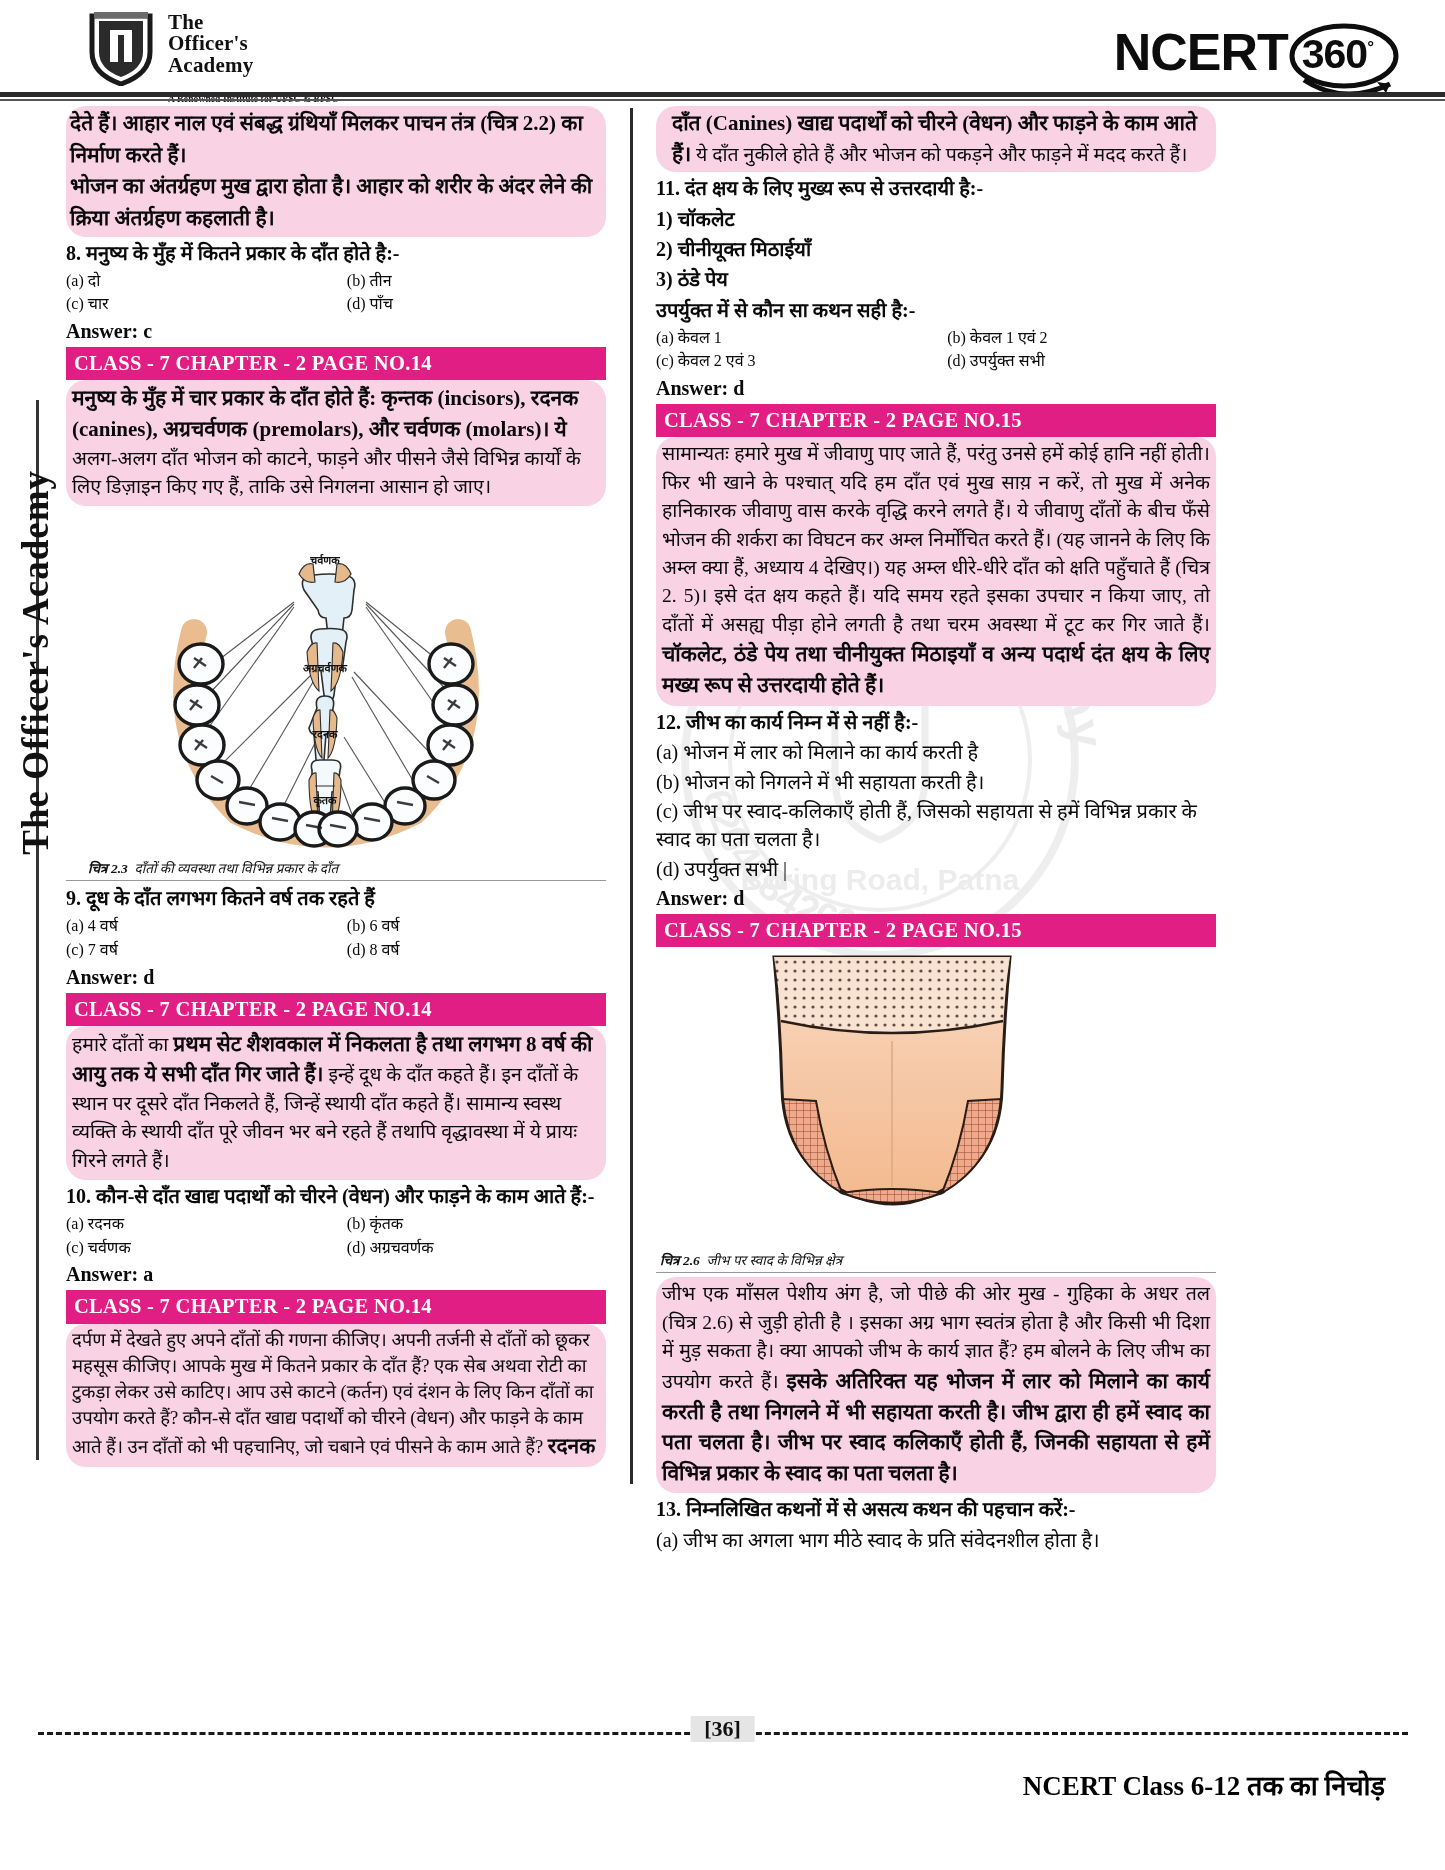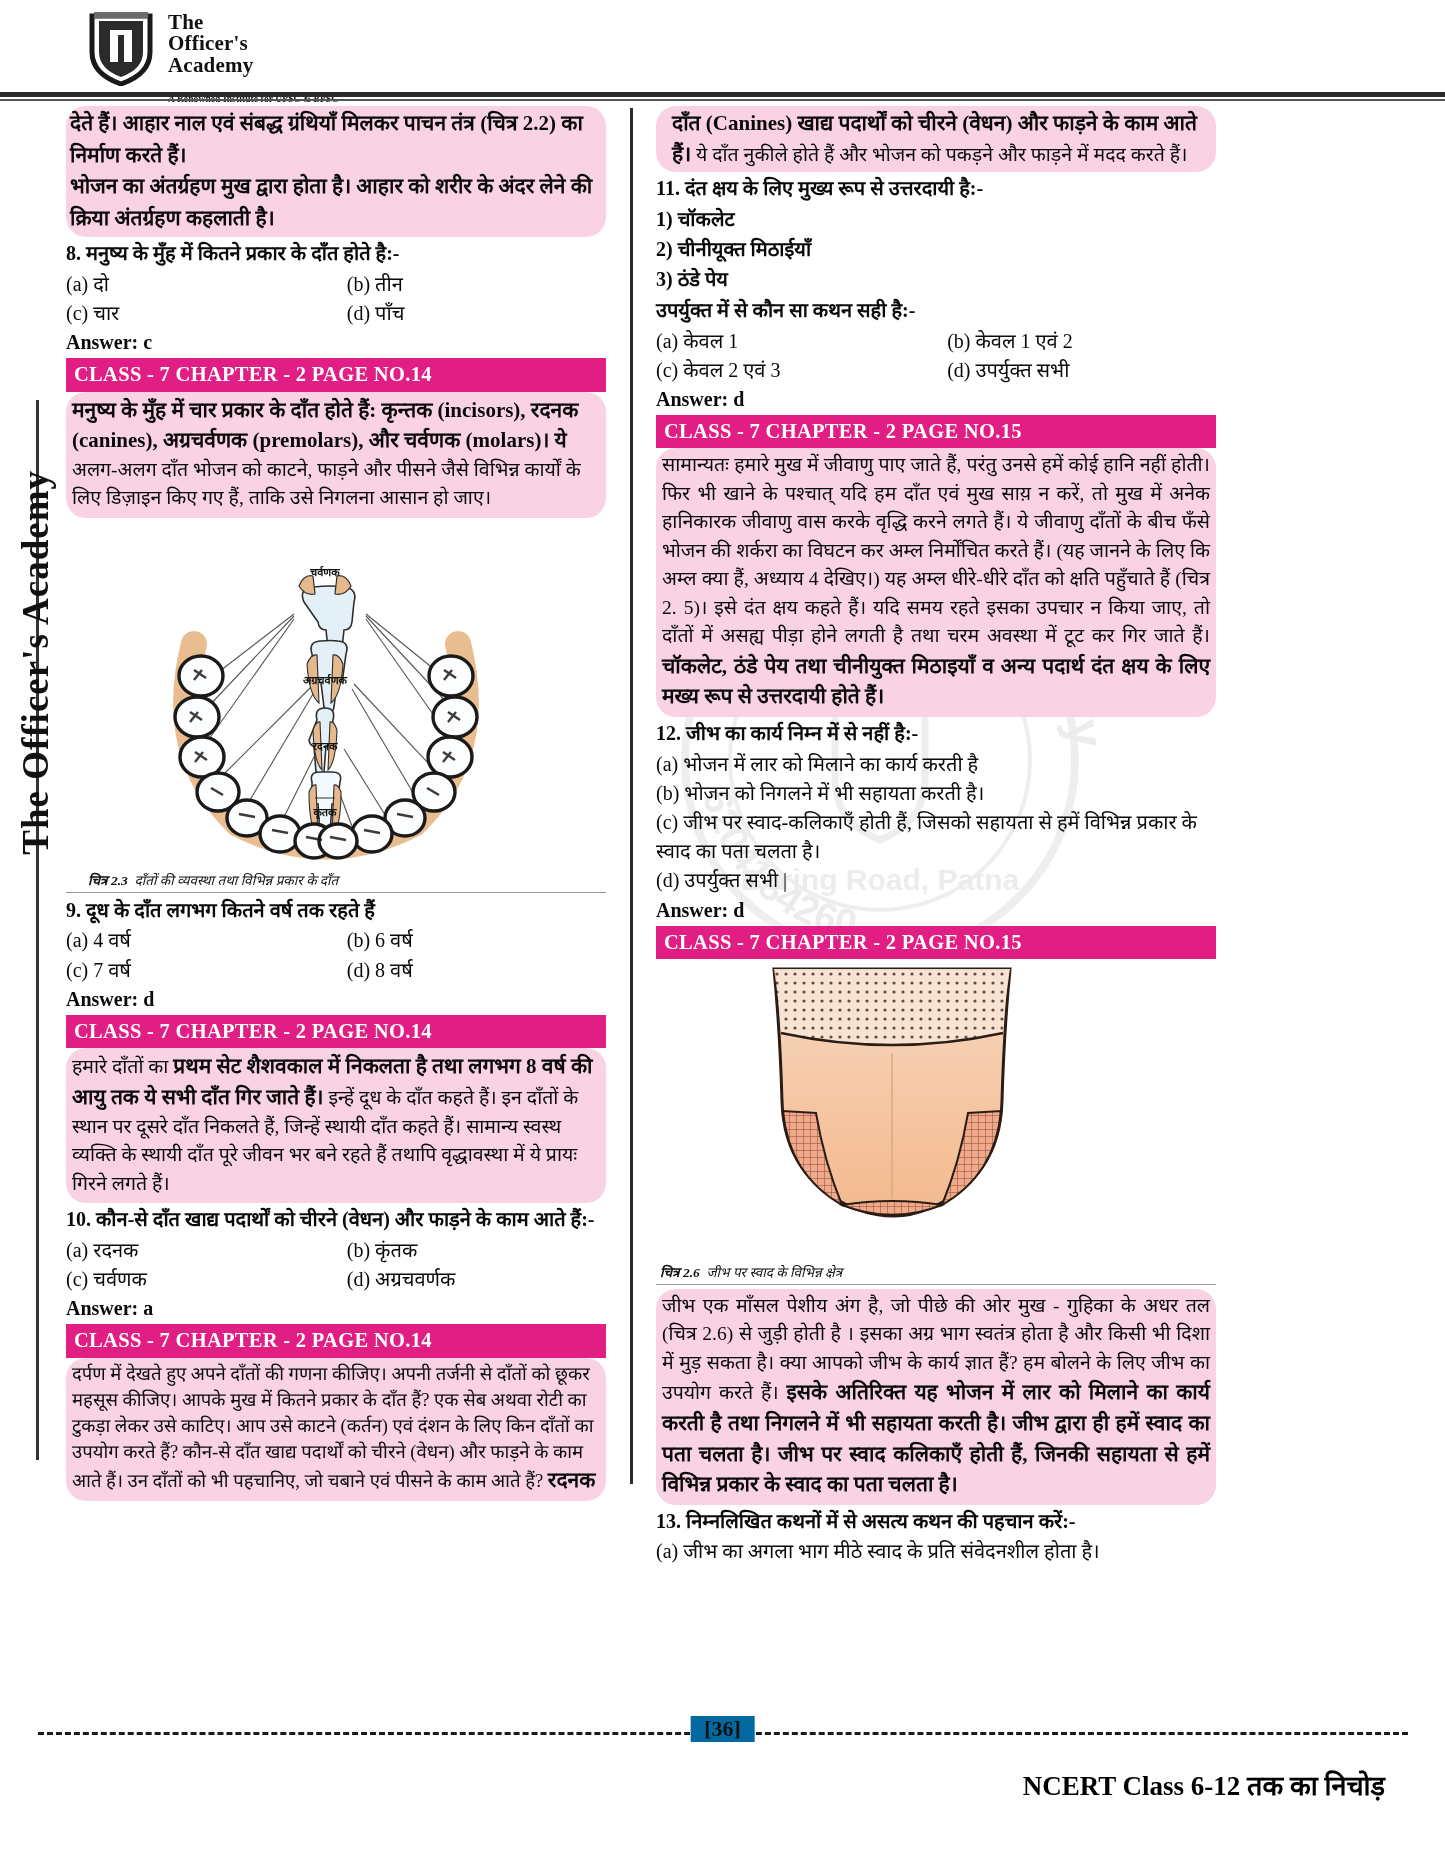"NCERT" div.brand-right { html: none -> <div> <span>NCERT</span> <span> <svg> <ellipse></ellipse> <path></path> <path></path> </svg> <span><span>360</span><span>°</span></span> </span> </div> }
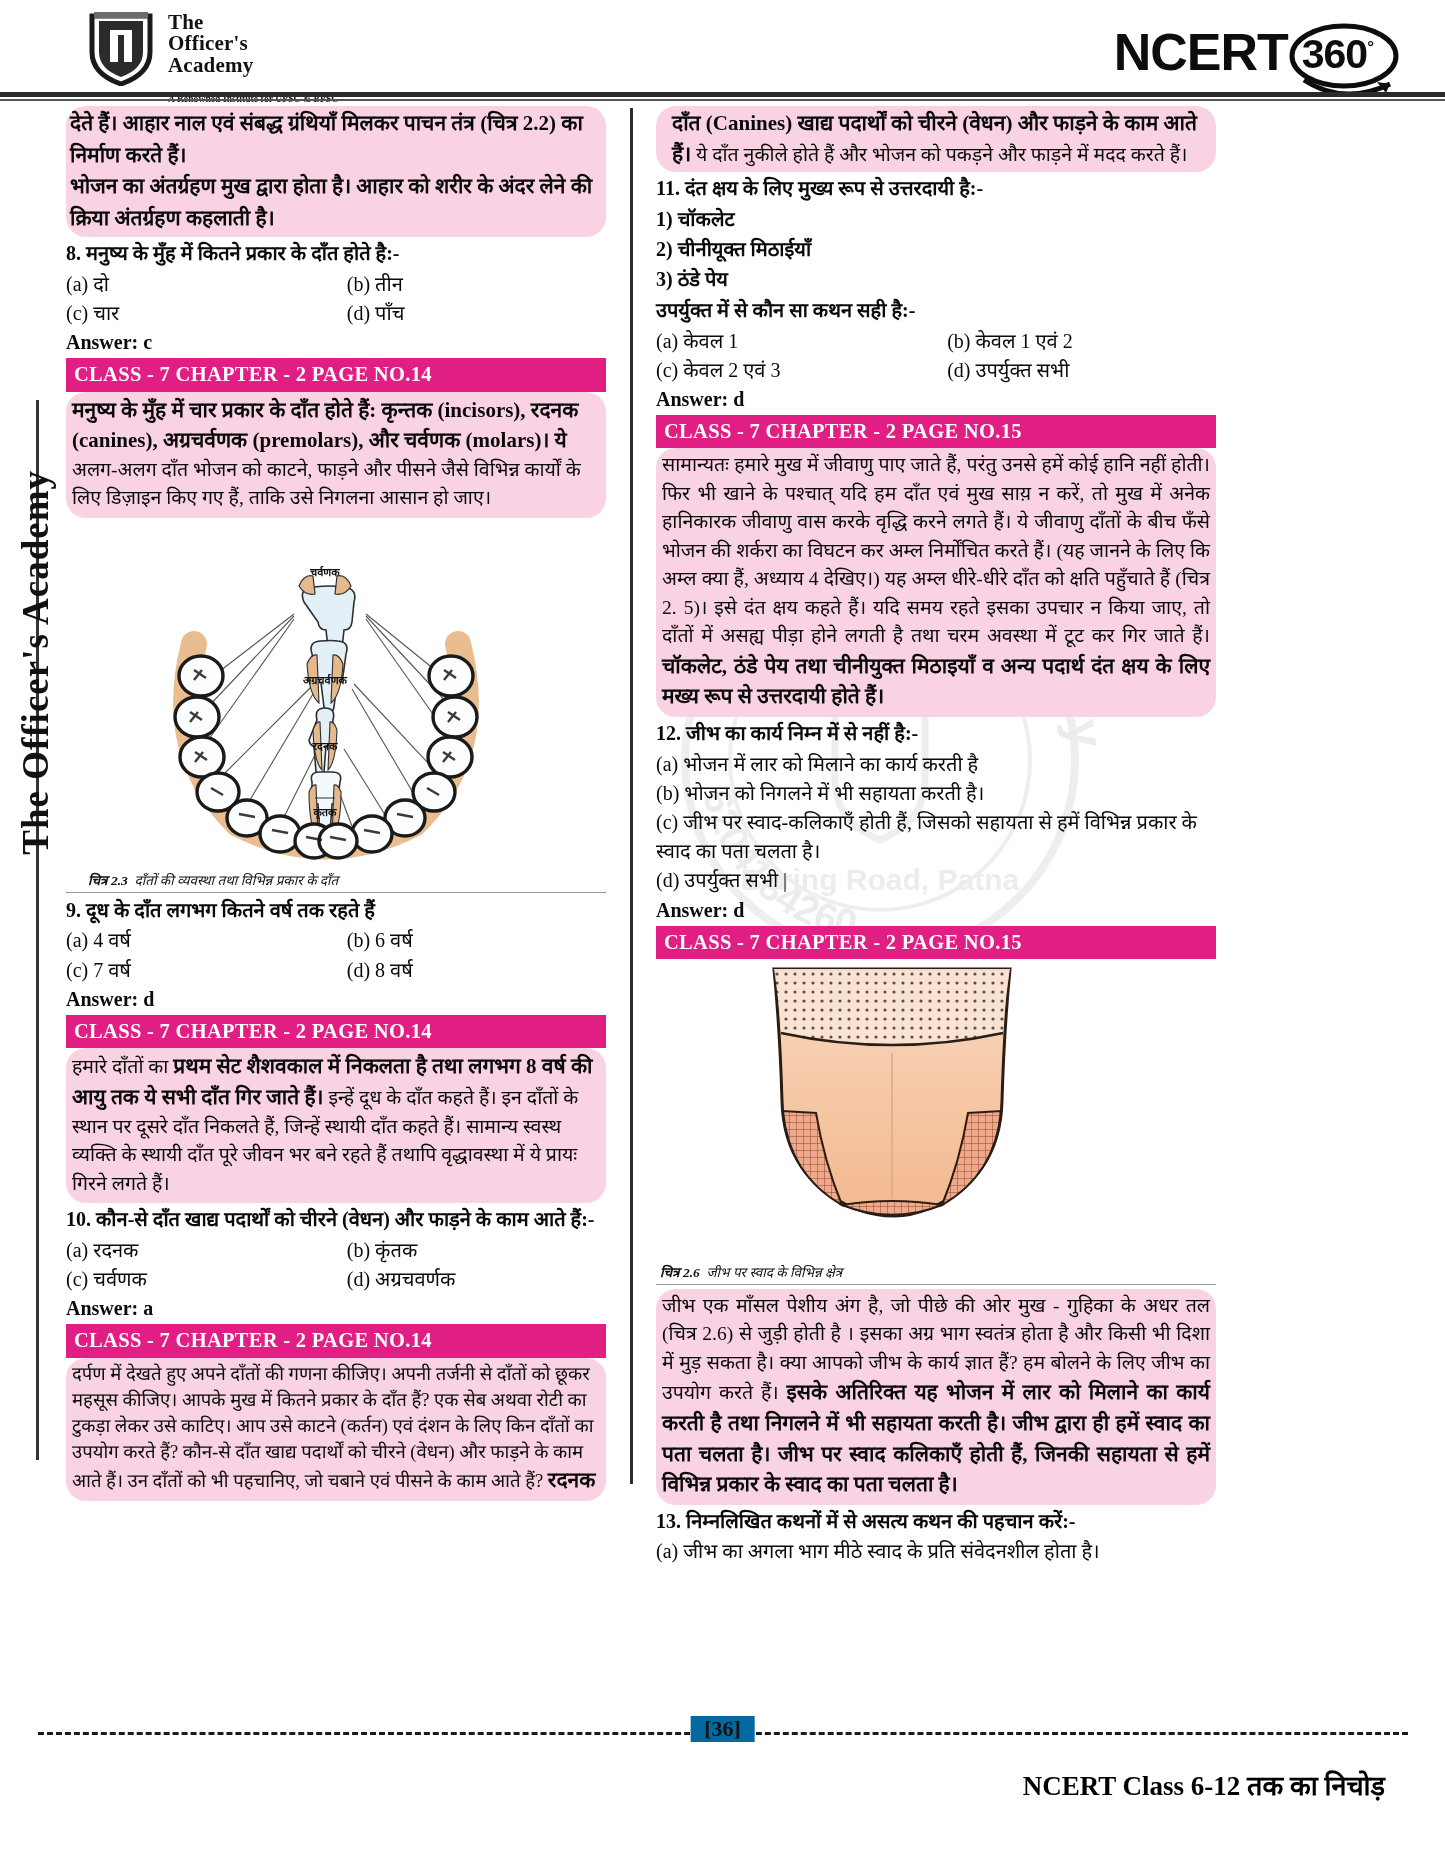"(a) दो" .opts { font-size: 20px -> 16px }
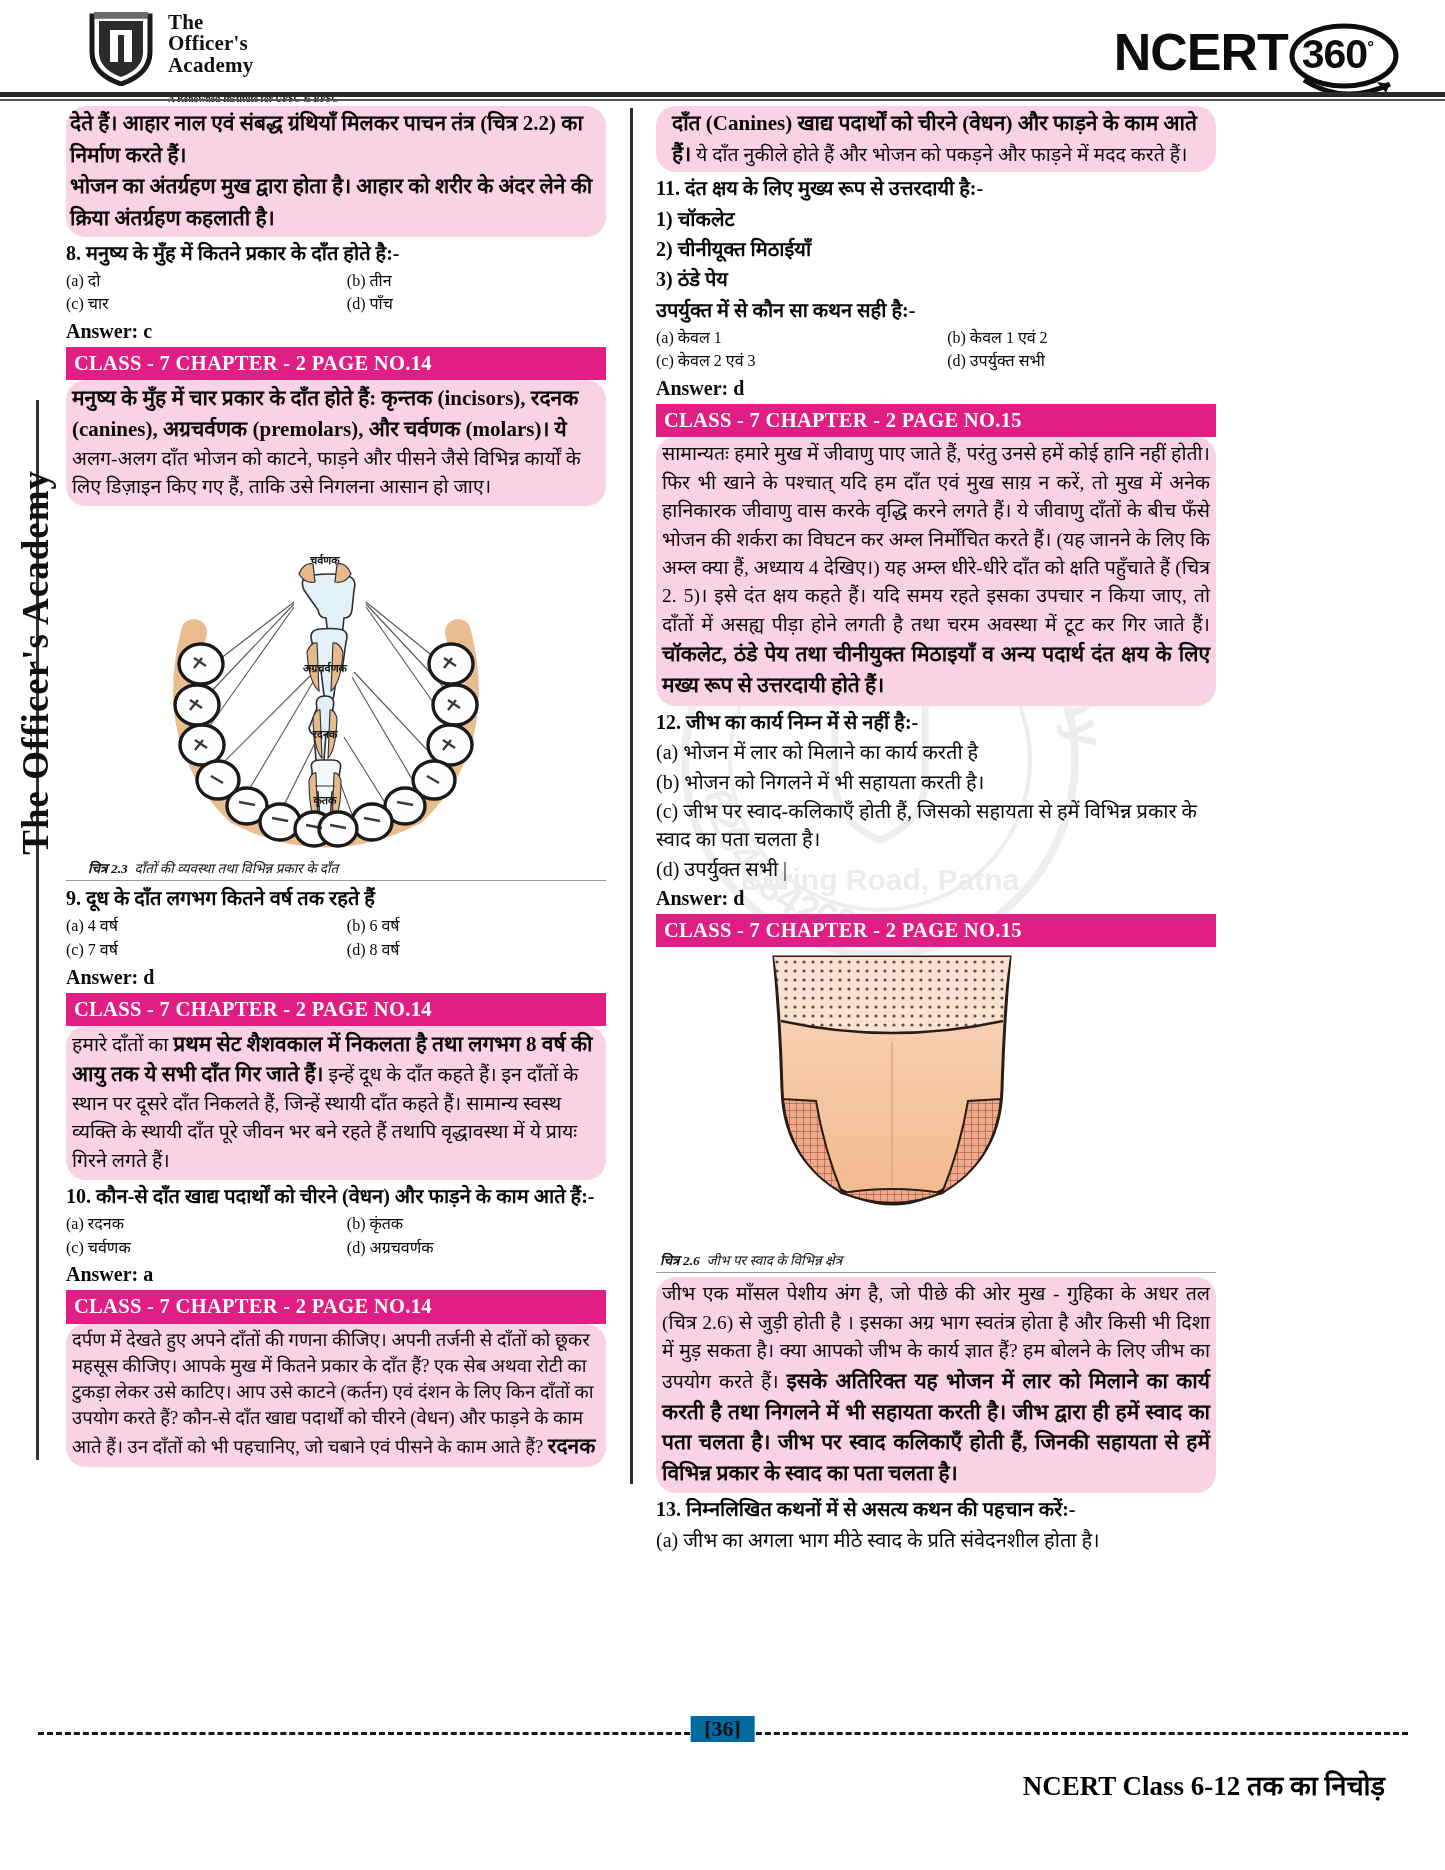"[36]" .pagenum { background: #0369a1 -> #e5e5e5 }
